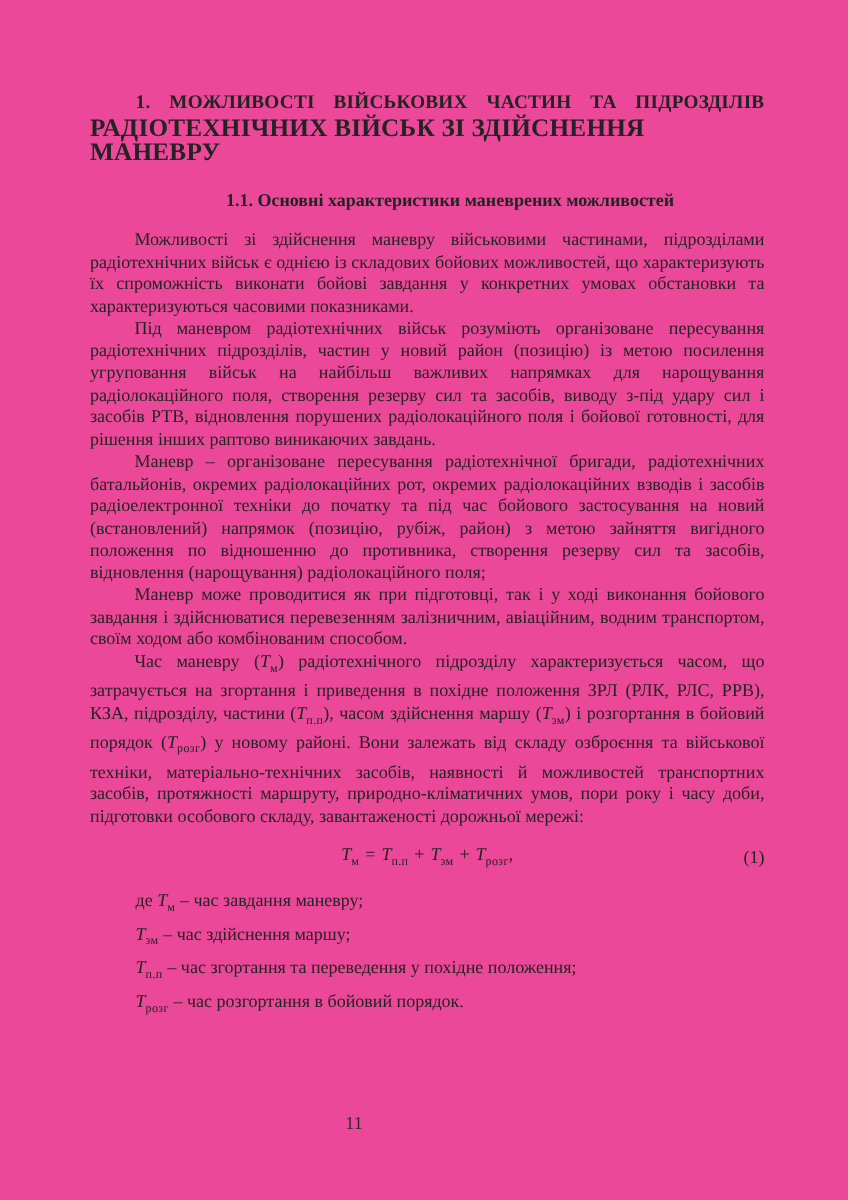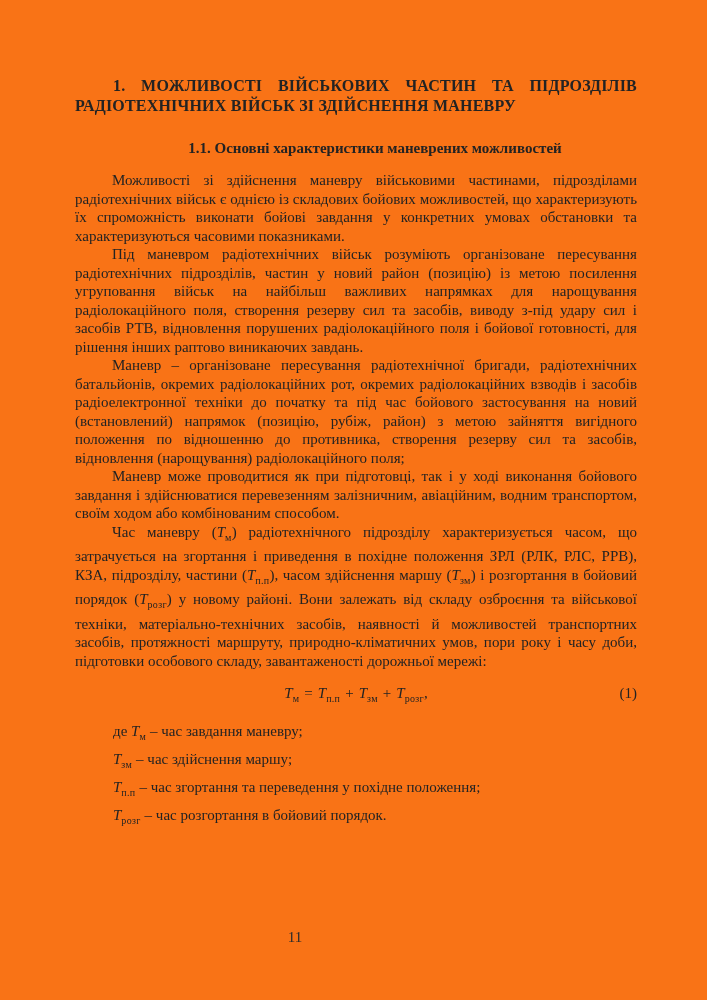"1. МОЖЛИВОСТІ ВІЙСЬКОВИХ ЧАСТИН ТА" .page { background: #f97316 -> #ec4899 }
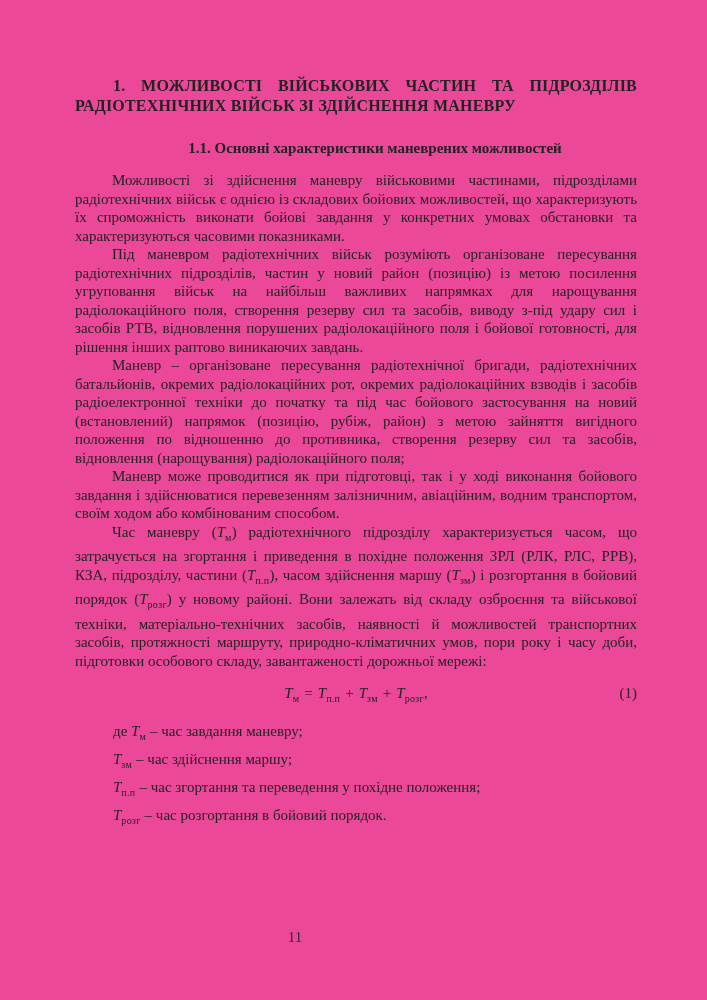"РАДІОТЕХНІЧНИХ ВІЙСЬК ЗІ ЗДІЙСНЕННЯ" .heading-line2 { font-size: 16px -> 21px }
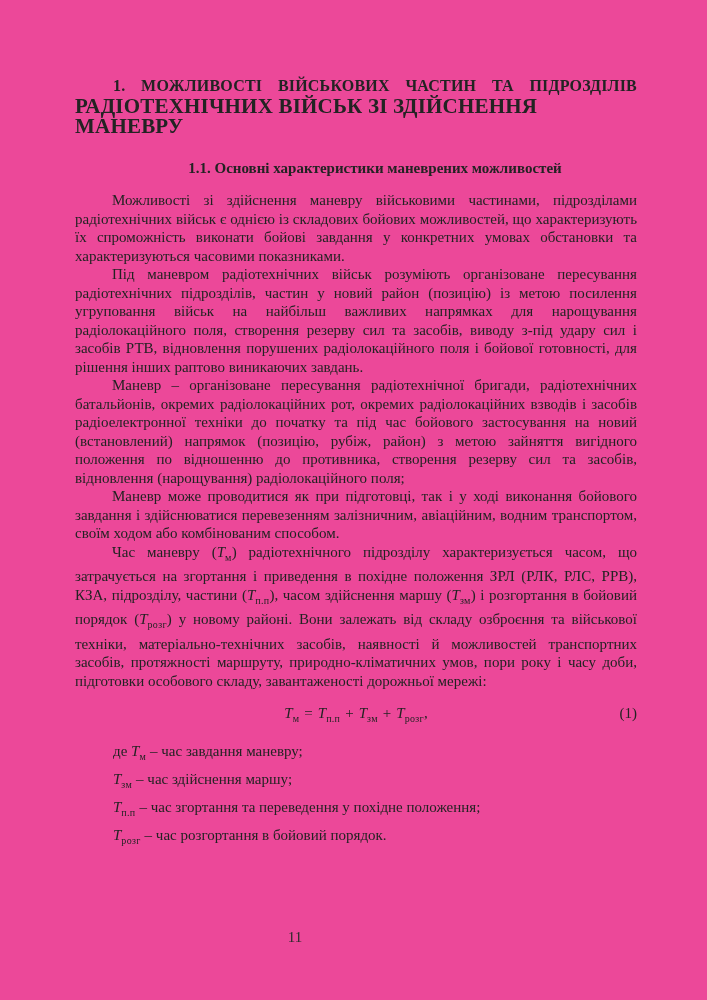"Тм= Тп.п+ Тзм+ Трозг," .formula-row { align-items: flex-start -> flex-end }
